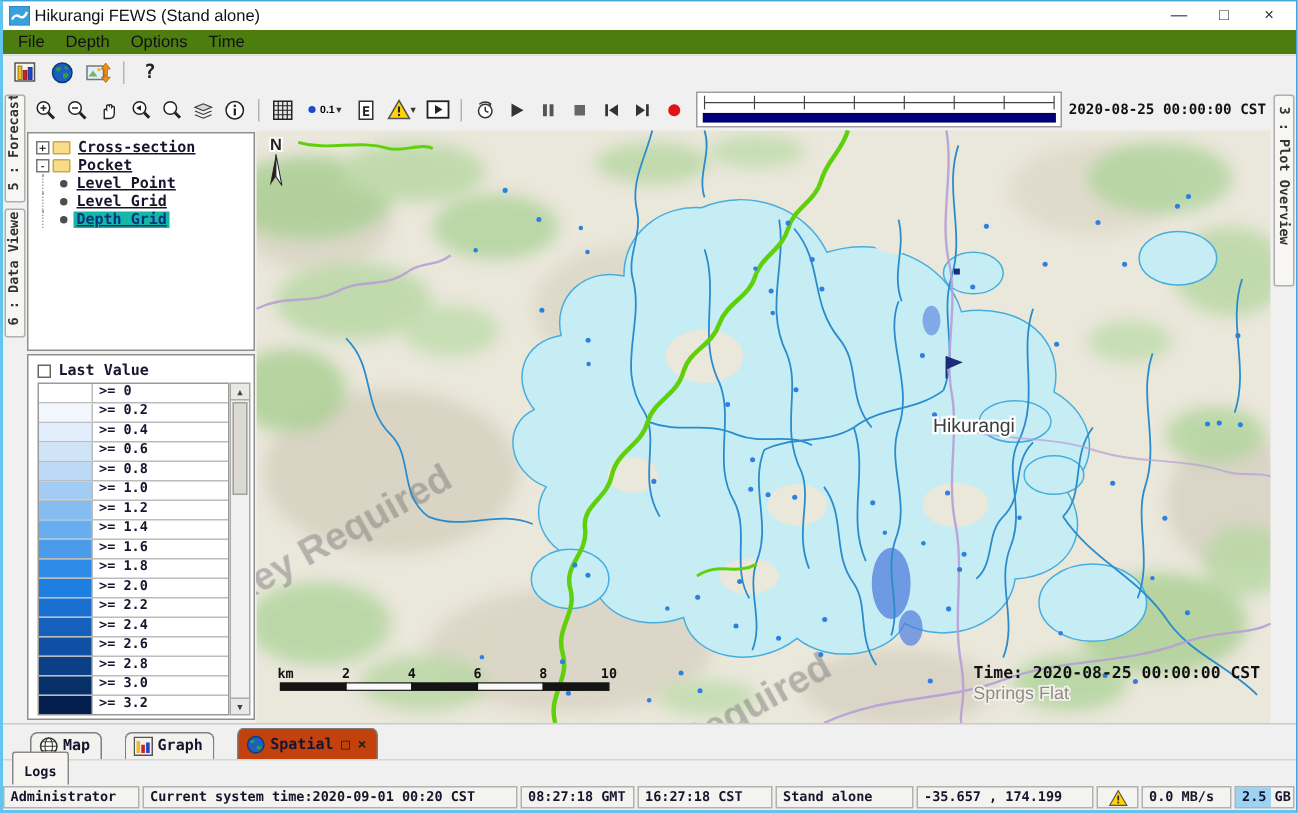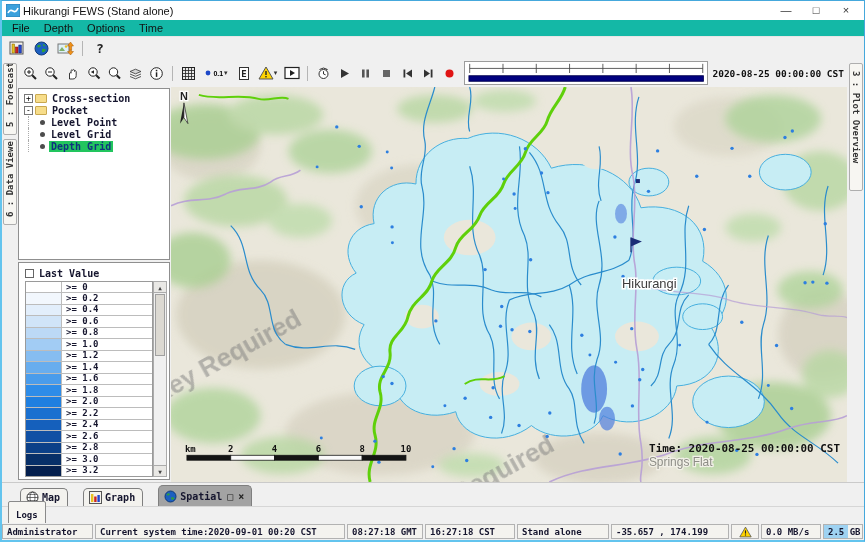"File" .menubar { background: #14b8a6 -> #4d7c0f }
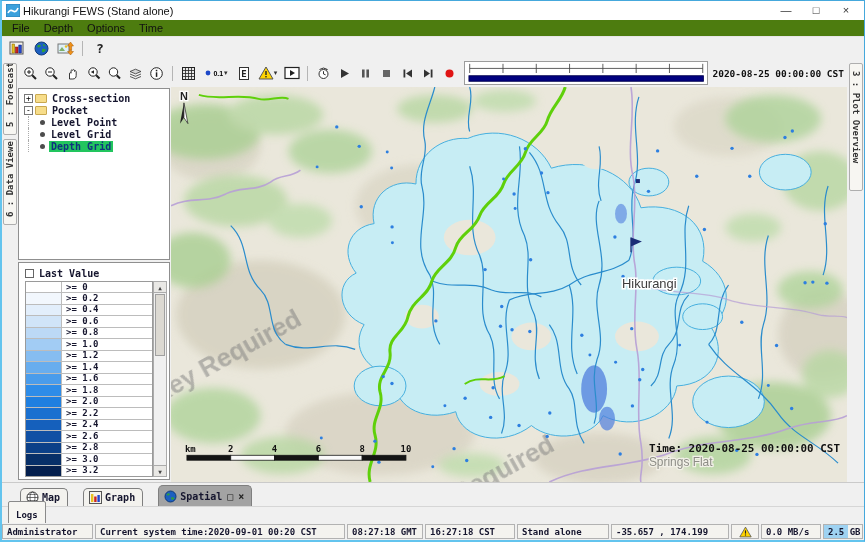"Cross-section" .tlabel { text-decoration: none -> underline }
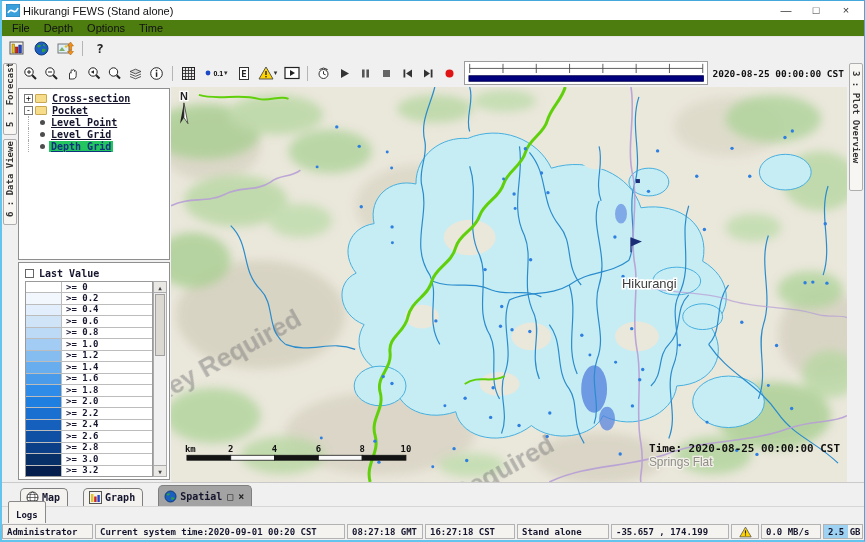"Depth Grid" .tlabel.sel { background: #22c55e -> #14b8a6 }
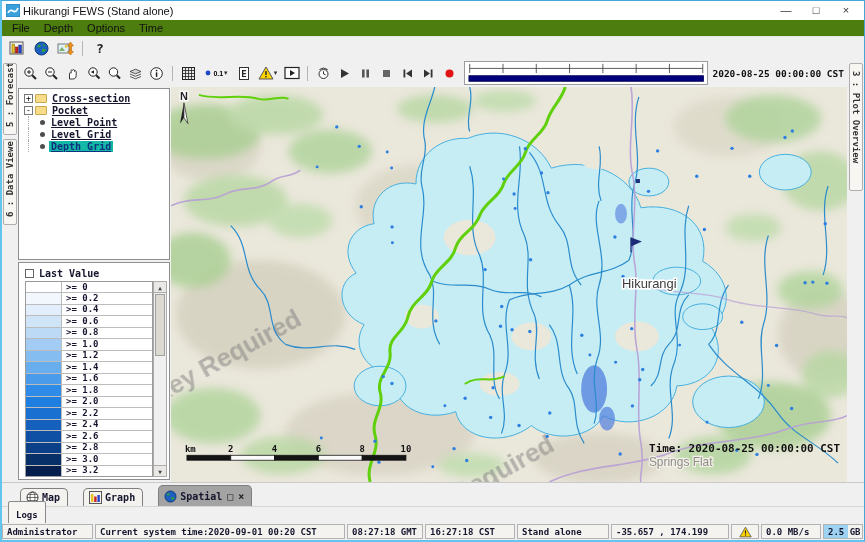"Last Value" .legend { height: 218px -> 244px }
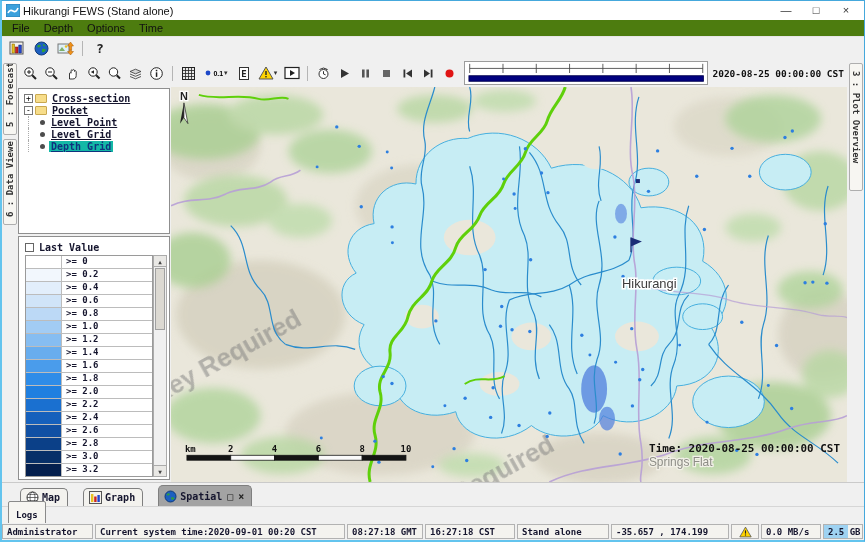"Spatial" .tab.active { background: #a3a3a3 -> #c2410c }
